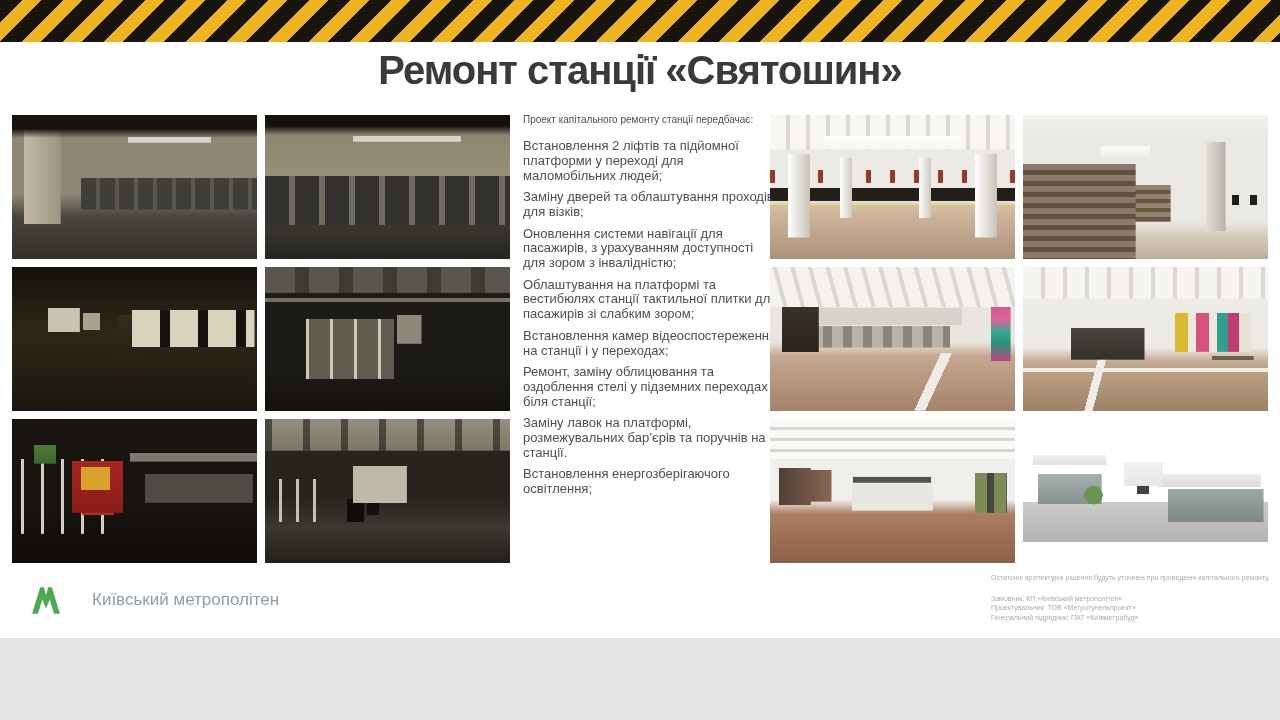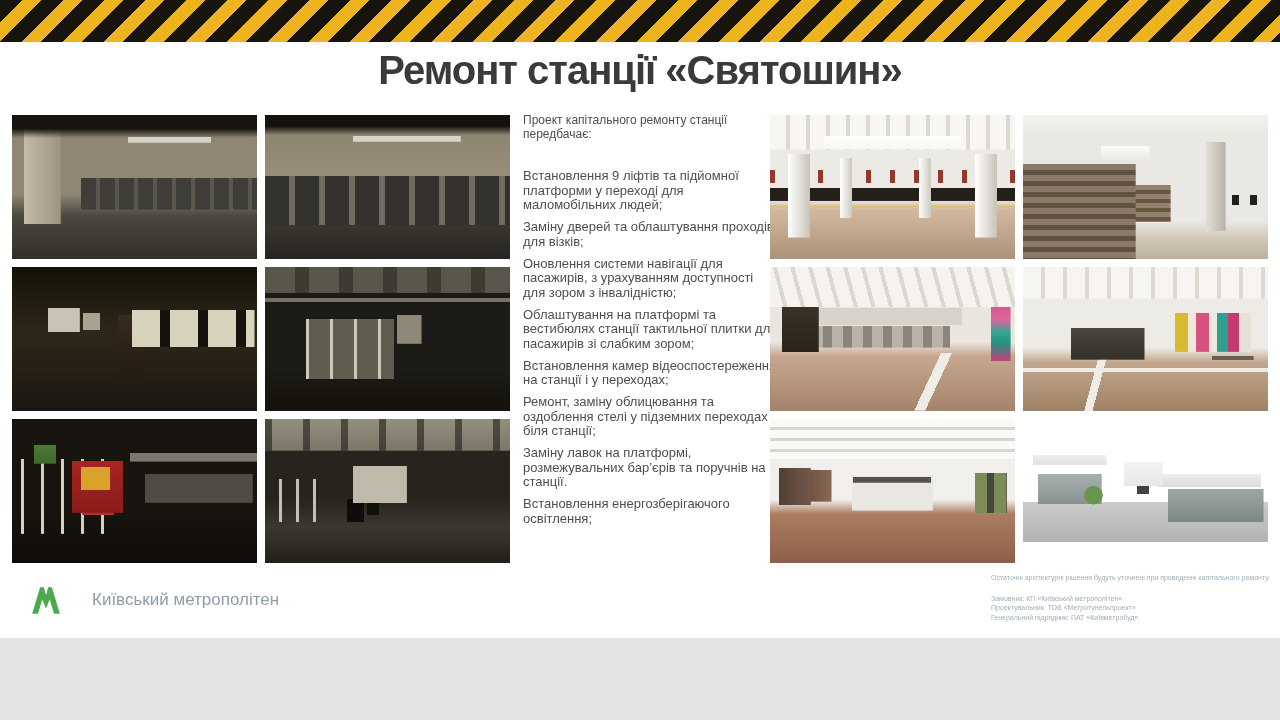"Проект капітального ремонту станції" .plan p.intro { font-size: 12px -> 10px; margin-bottom: 28px -> 14px }
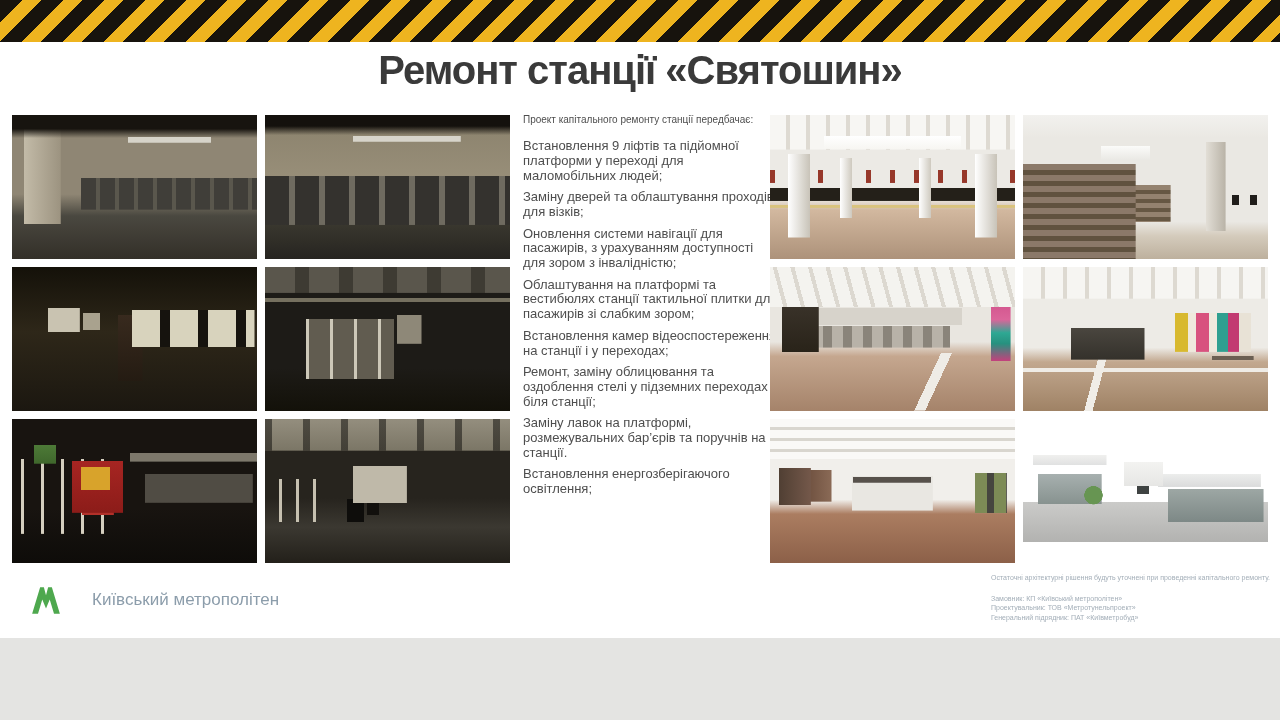"Встановлення 9 ліфтів та підйомної" p { text: 9 -> 2 }
